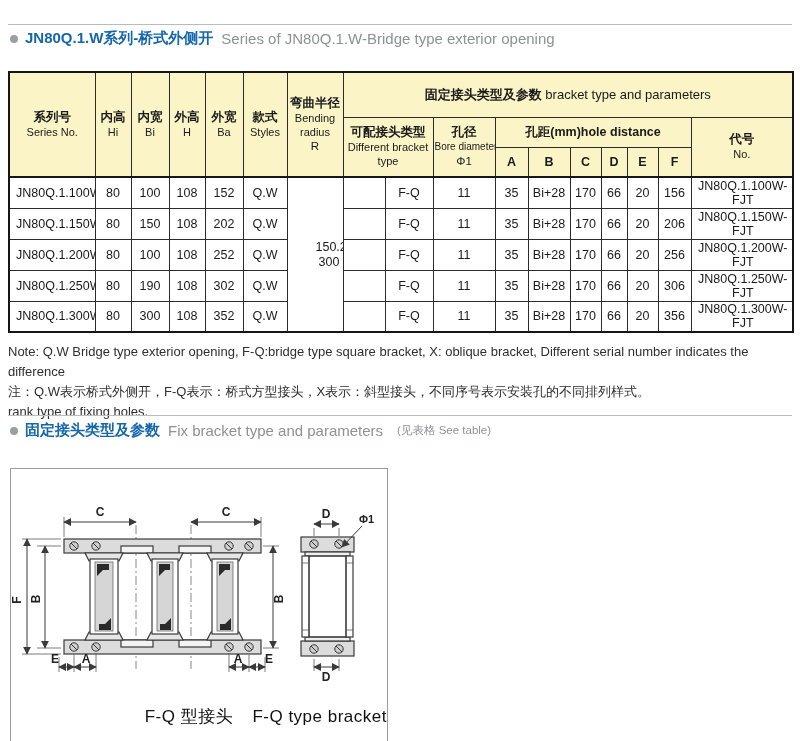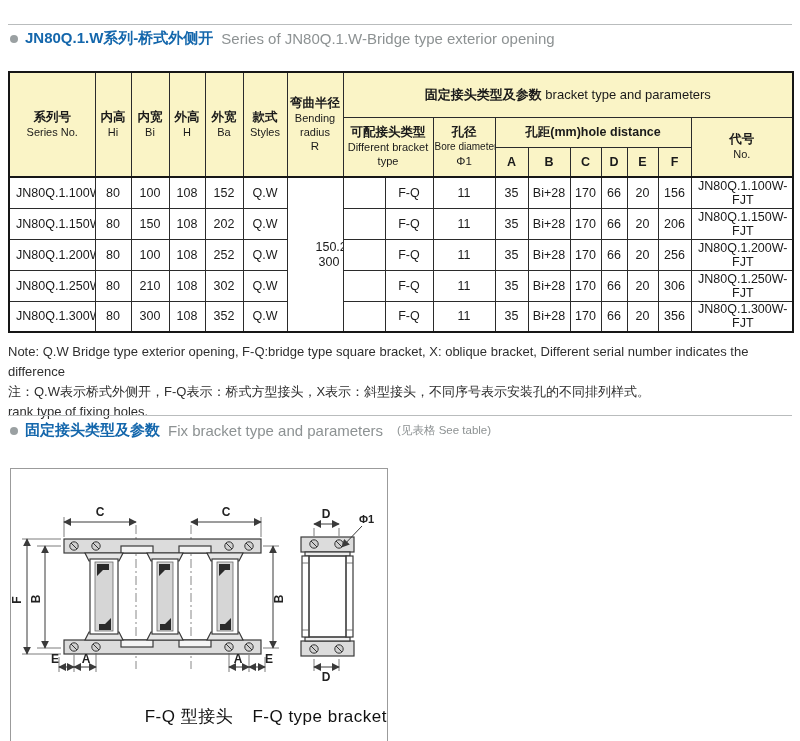"210" td { text: 210 -> 190 }
